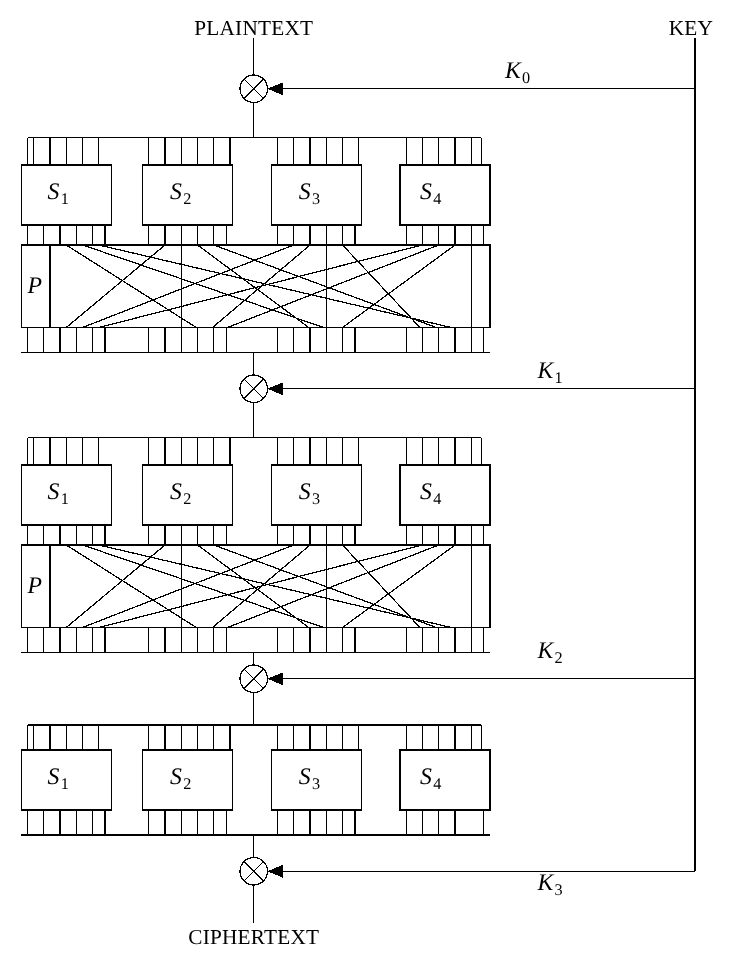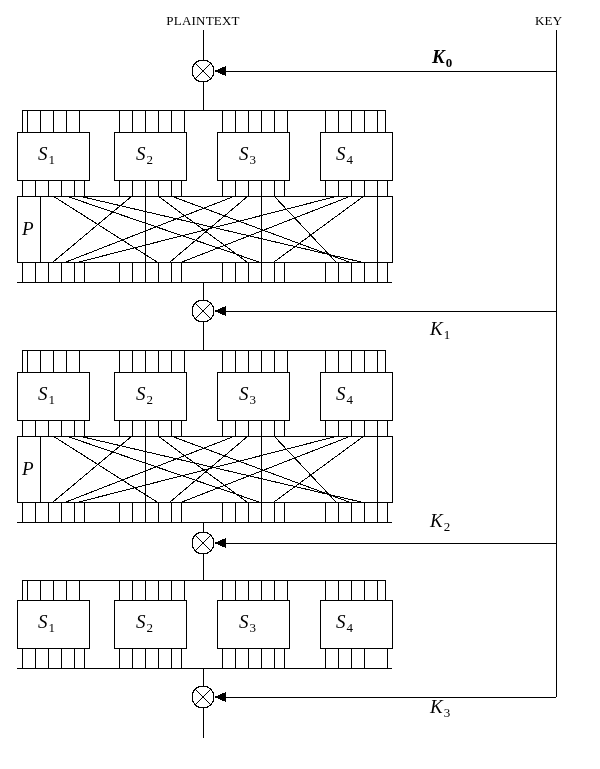"PLAINTEXT" .lbl-cap { font-size: 13px -> 17px }
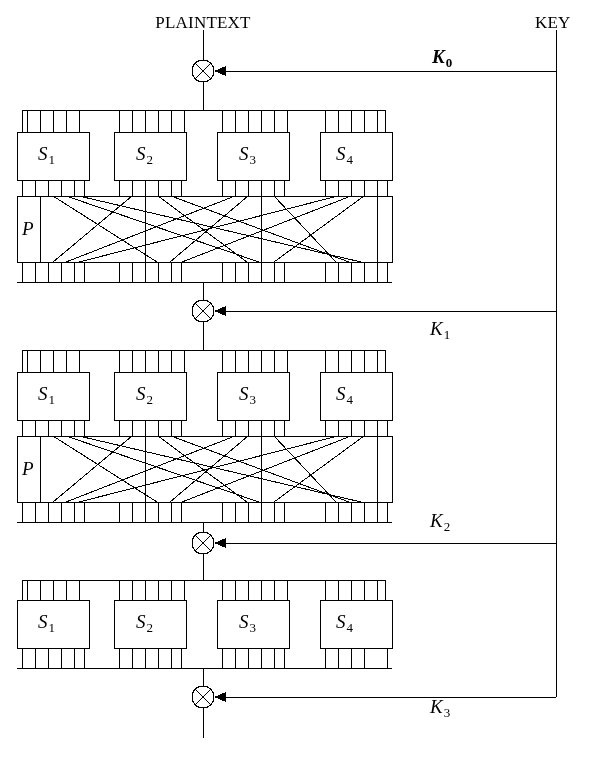"K0" div.lbl { font-weight: bold -> none; left: 432px -> 404px }
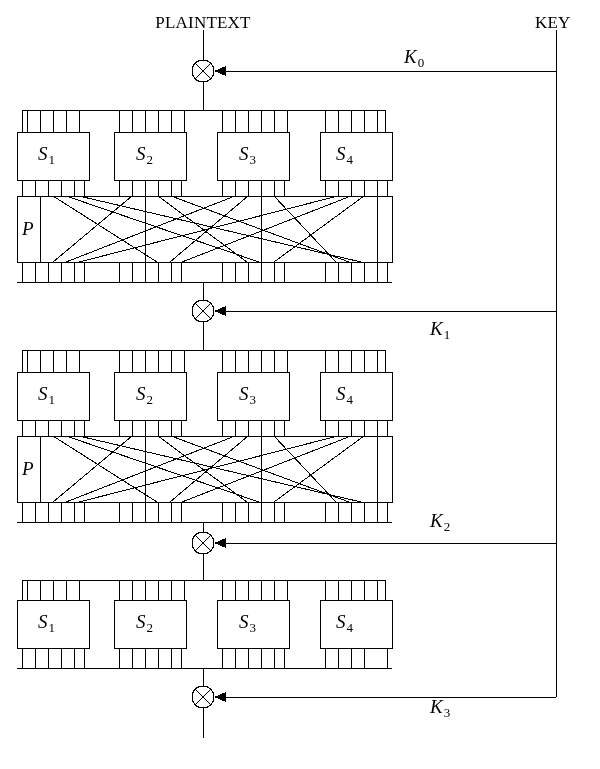"K1" div.lbl { margin-top: 32px -> none }
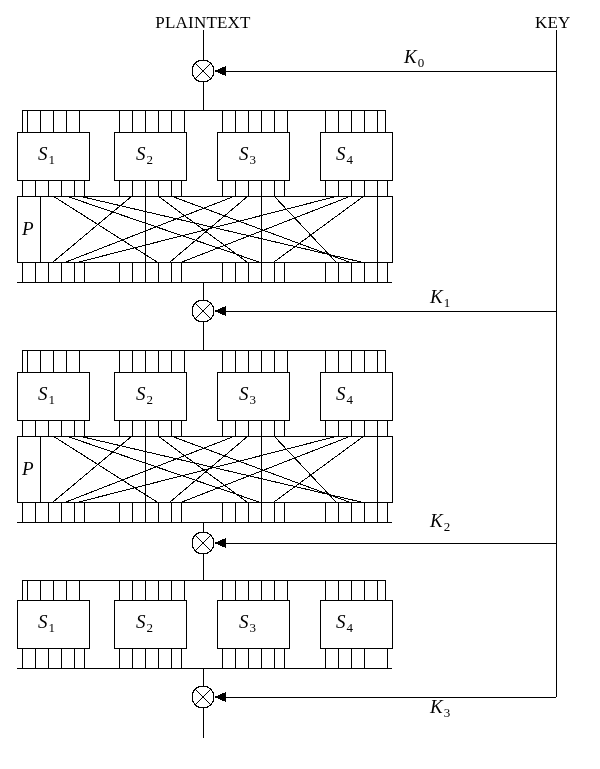"CIPHERTEXT" div.lbl { html: none -> <div>CIPHERTEXT</div> }
